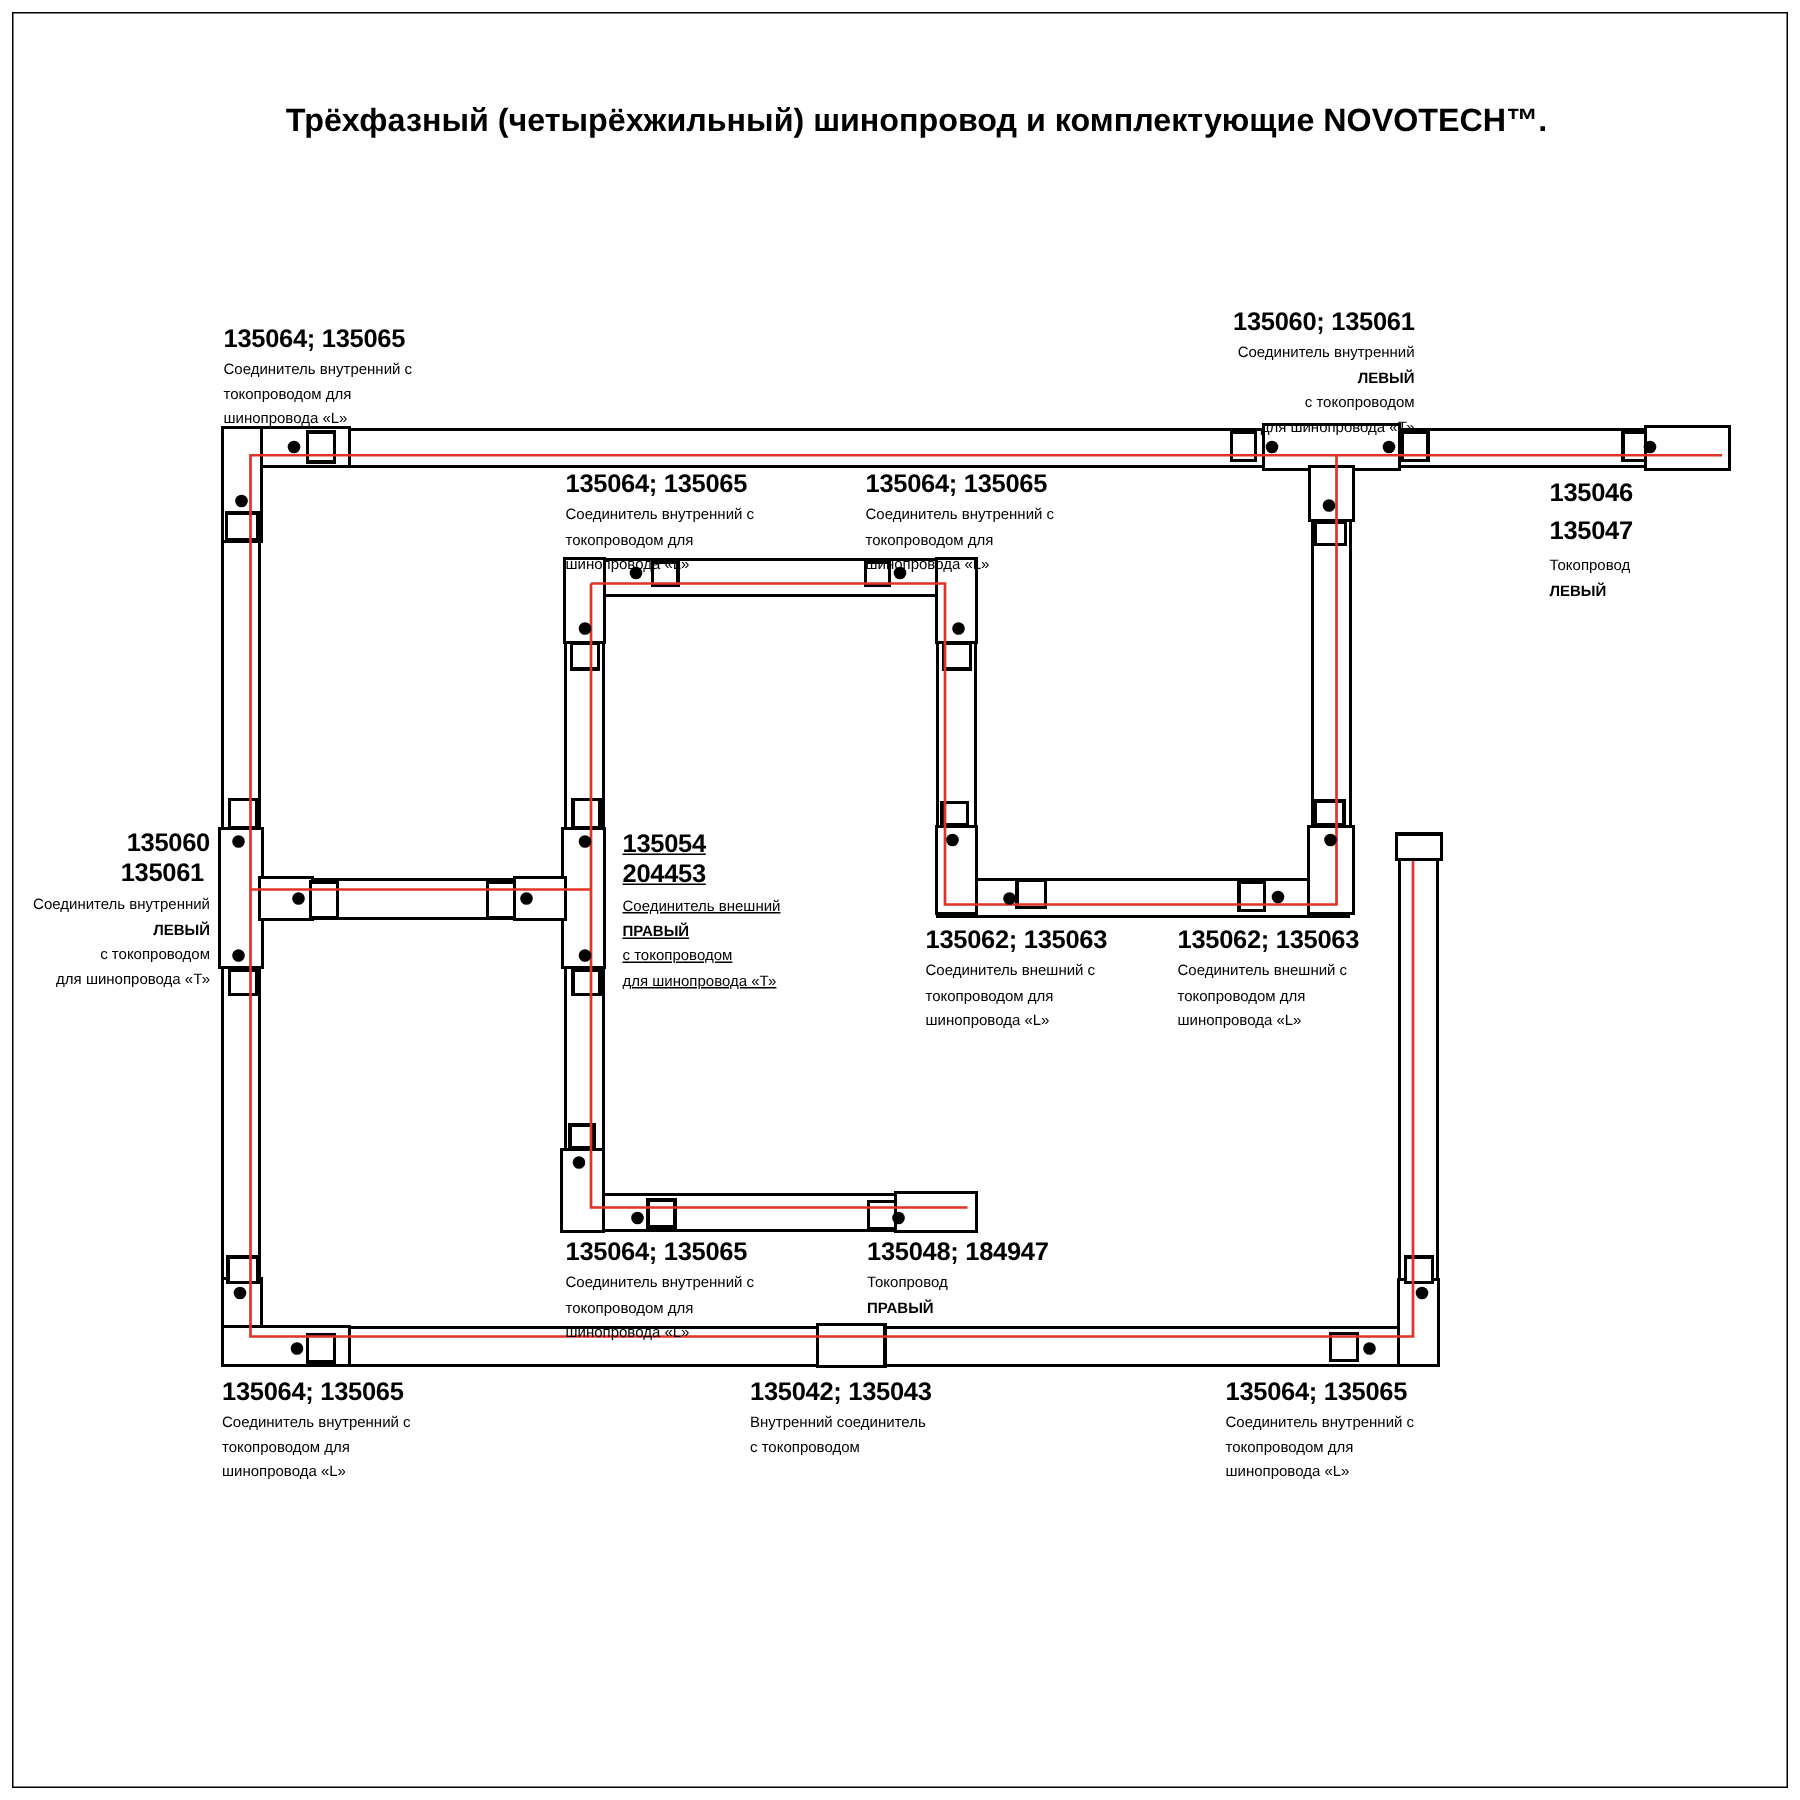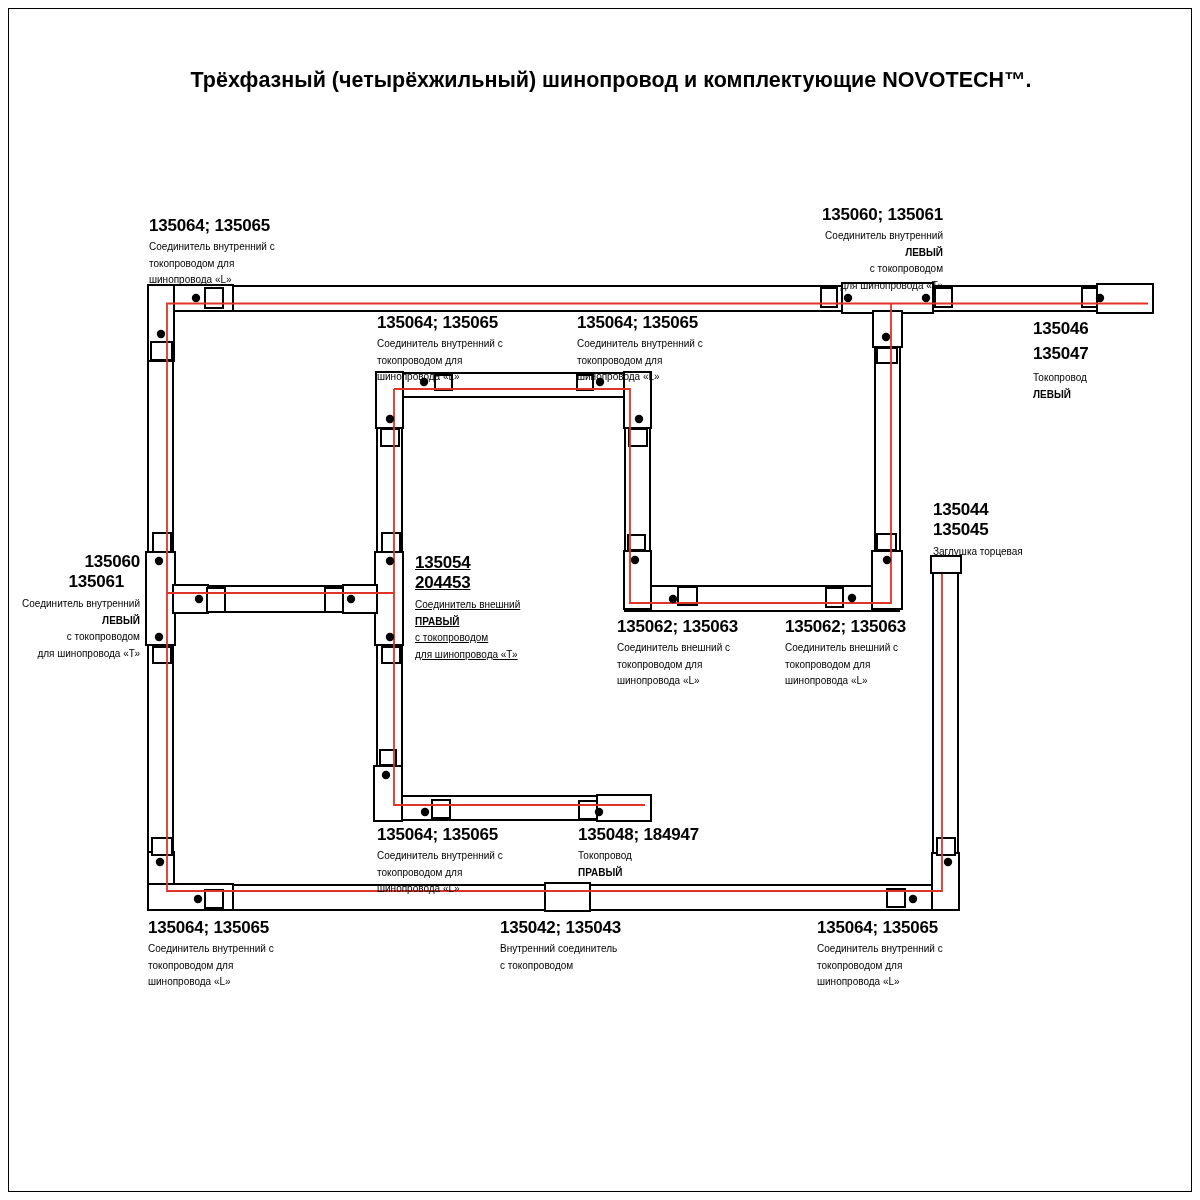"135047" .code.stack2 { margin: 0 16px 4px 0 -> 0 4px 4px 0 }
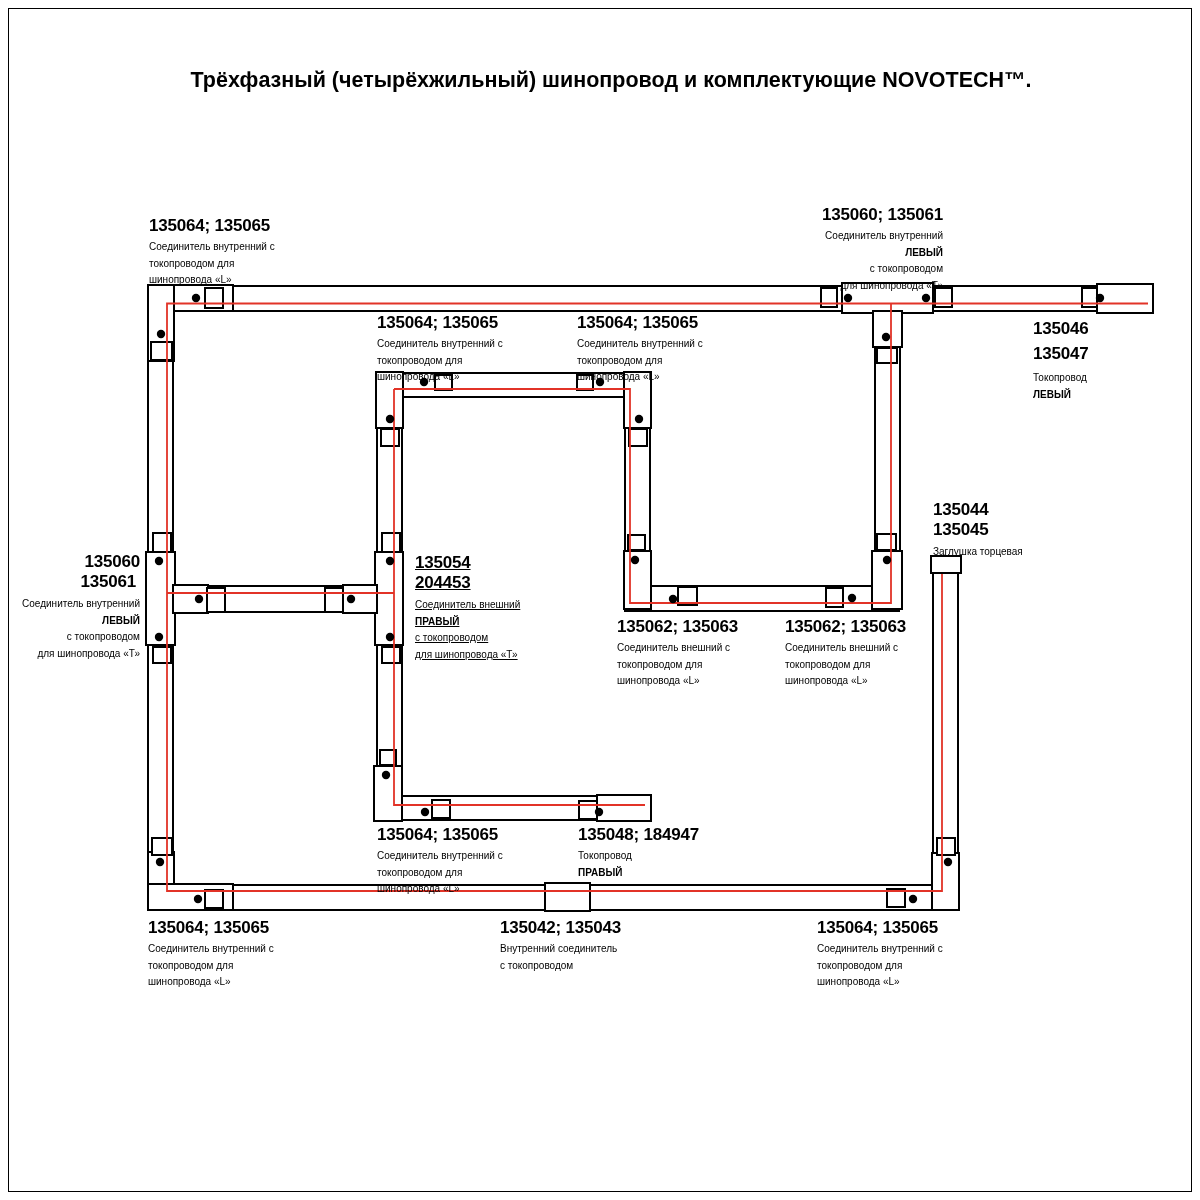"135044" div.lbl { html: <div> <div>135044</div> <div>135045</div> <div>Заглушка торцевая</div> </div> -> none }
